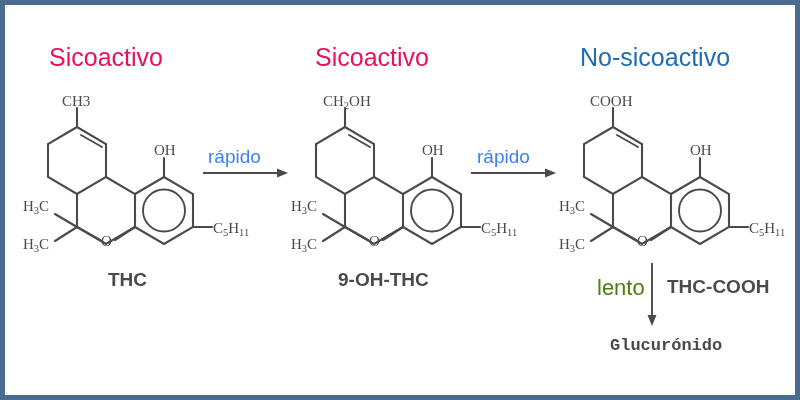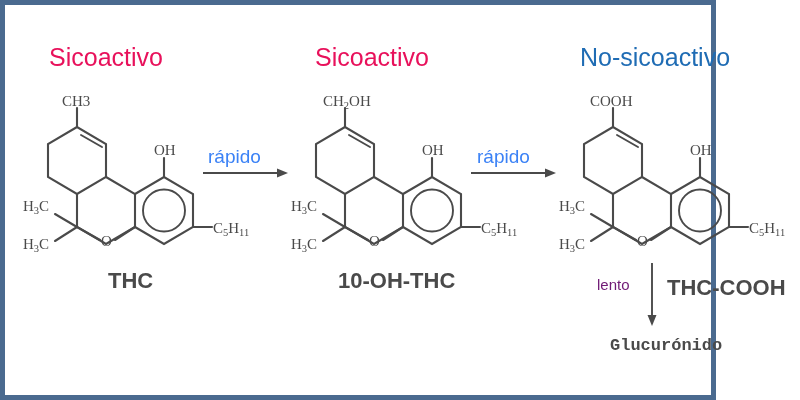"Sicoactivo" #frame { width: 716px -> 800px }
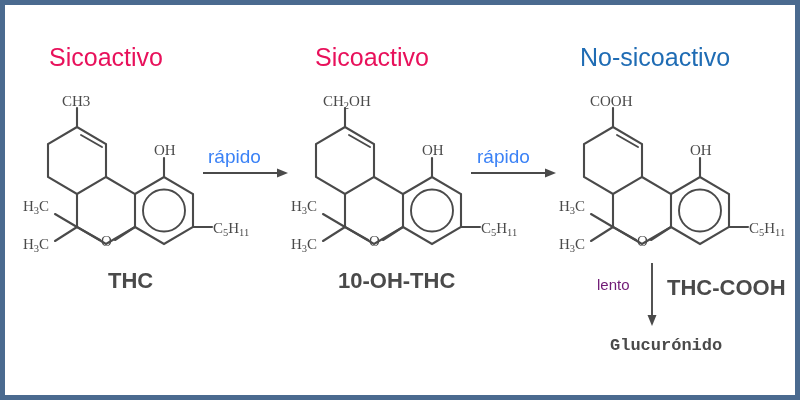"THC" .cmpd { font-size: 22px -> 19px }
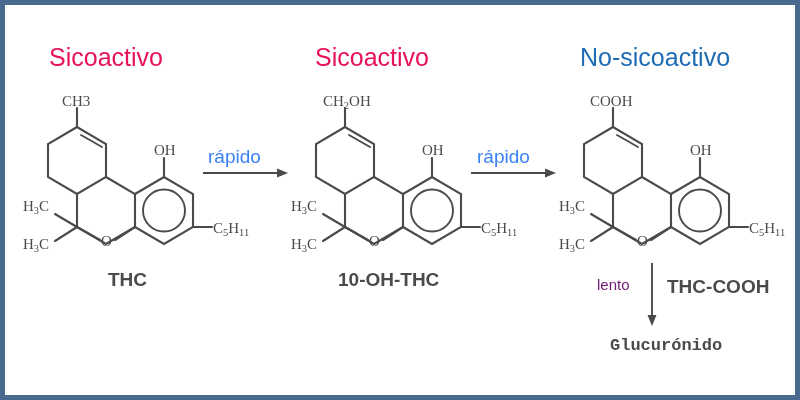"10-OH-THC" div.lbl { text: 10-OH-THC -> 9-OH-THC }
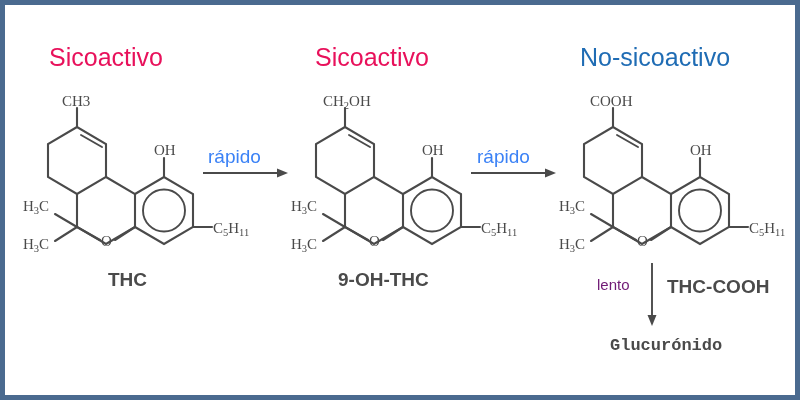"lento" .slowlbl { color: #701a75 -> #4d7c0f; font-size: 15px -> 22px }
